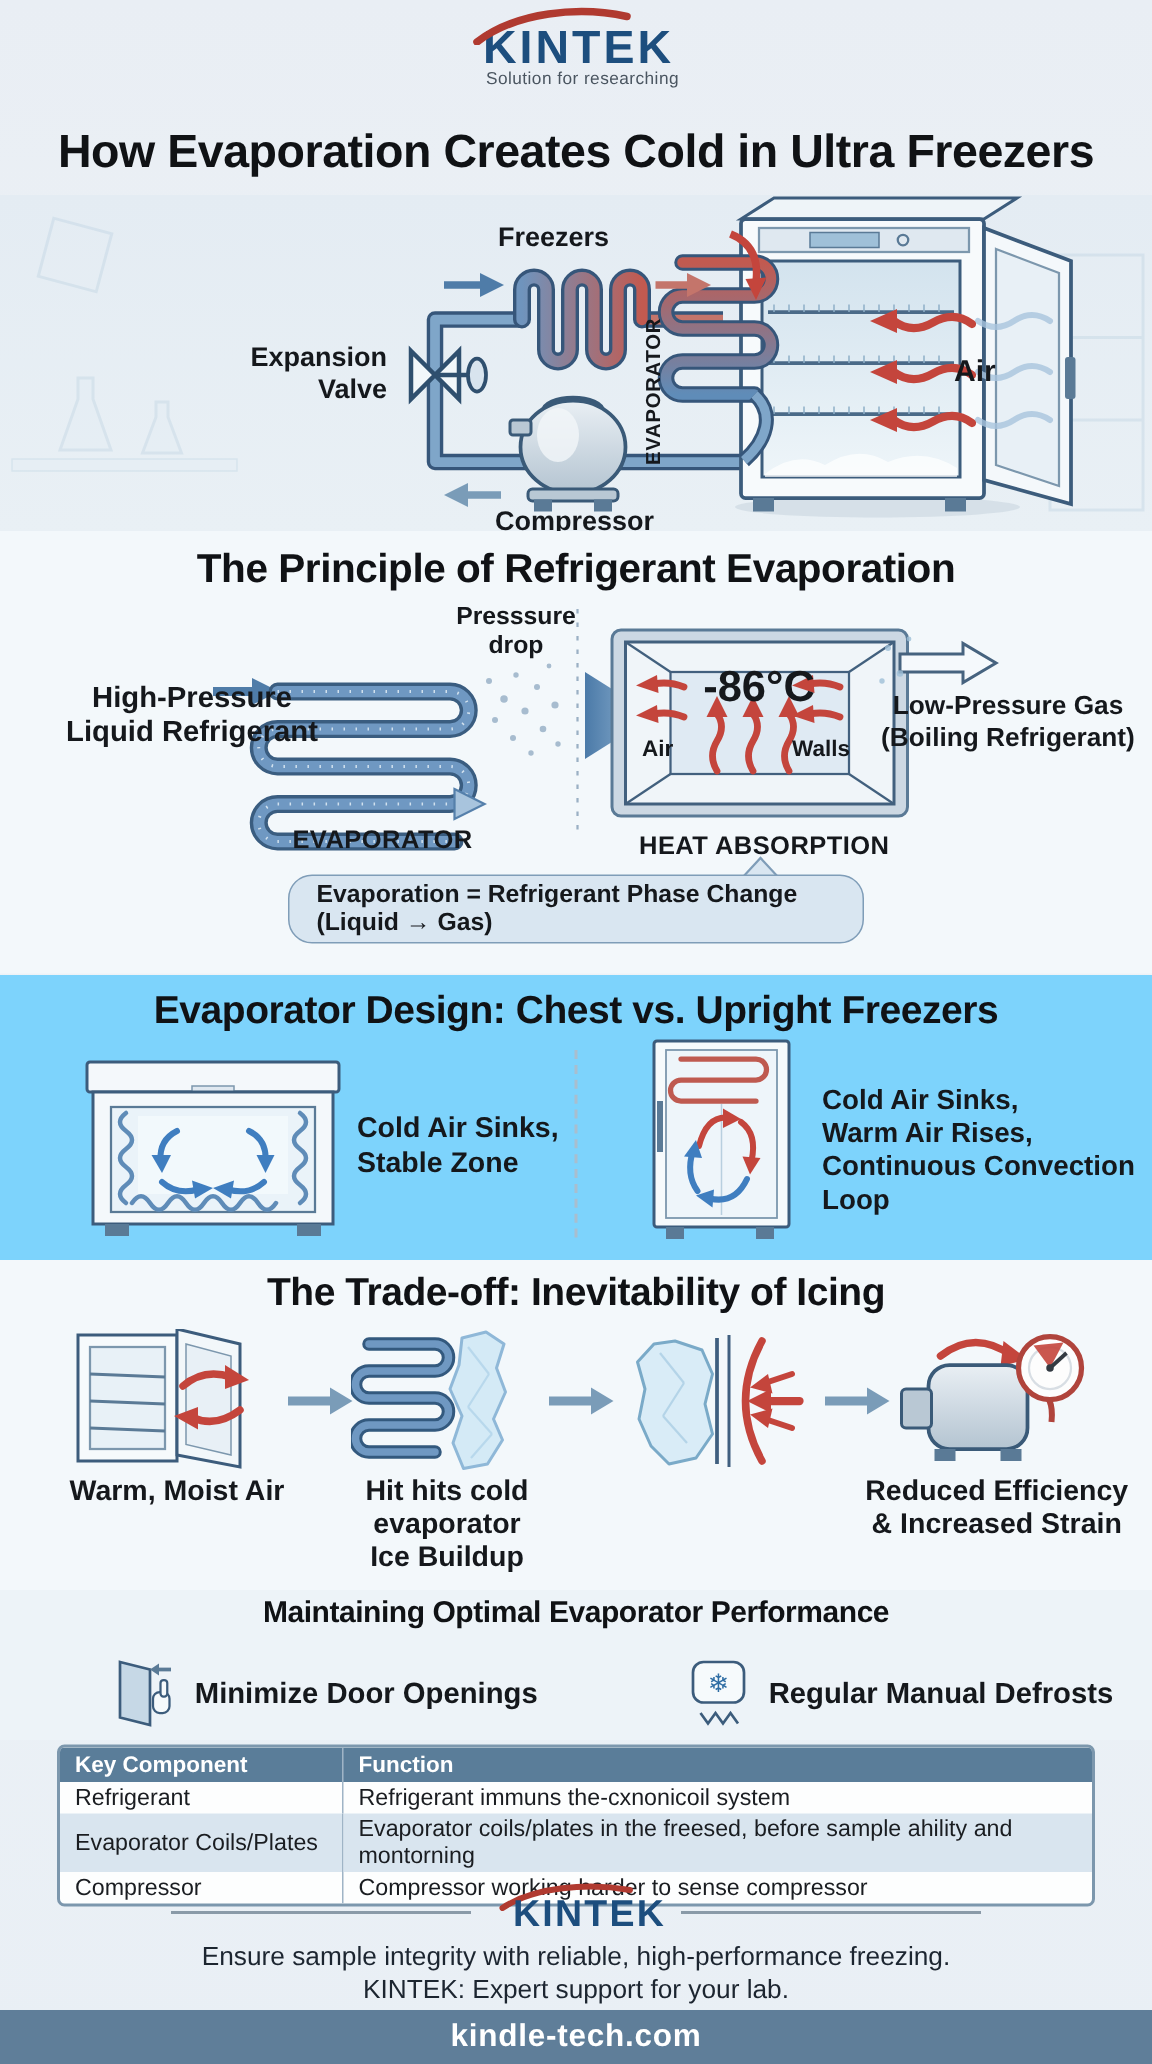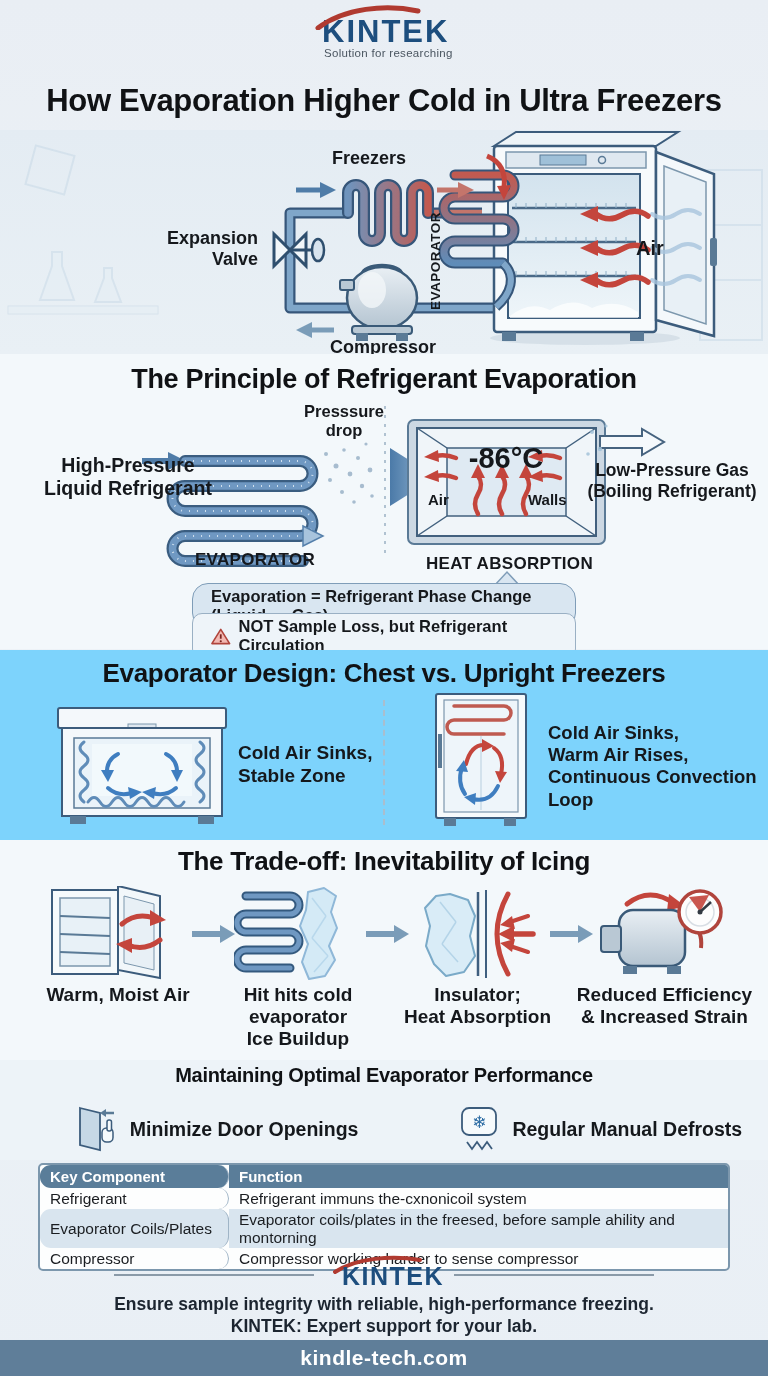"How Evaporation Higher Cold in" h1.sec-title { text: Higher -> Creates }
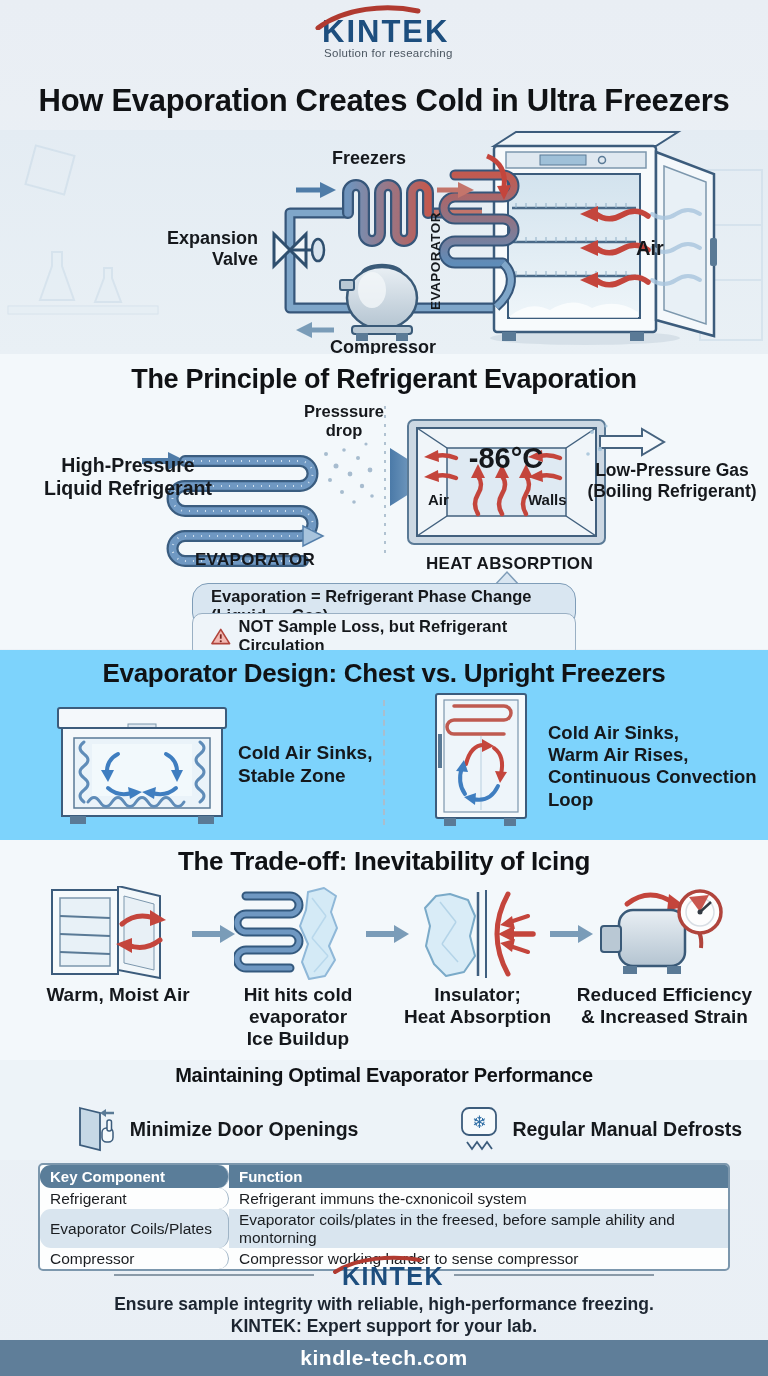"NOT Sample Loss, but Refrigerant" div.pill { html: <div> <svg> <polygon></polygon> <line></line> <circle></circle> </svg> <span>NOT Sample Loss, but Refrigerant Circulation</span> </div> -> none }
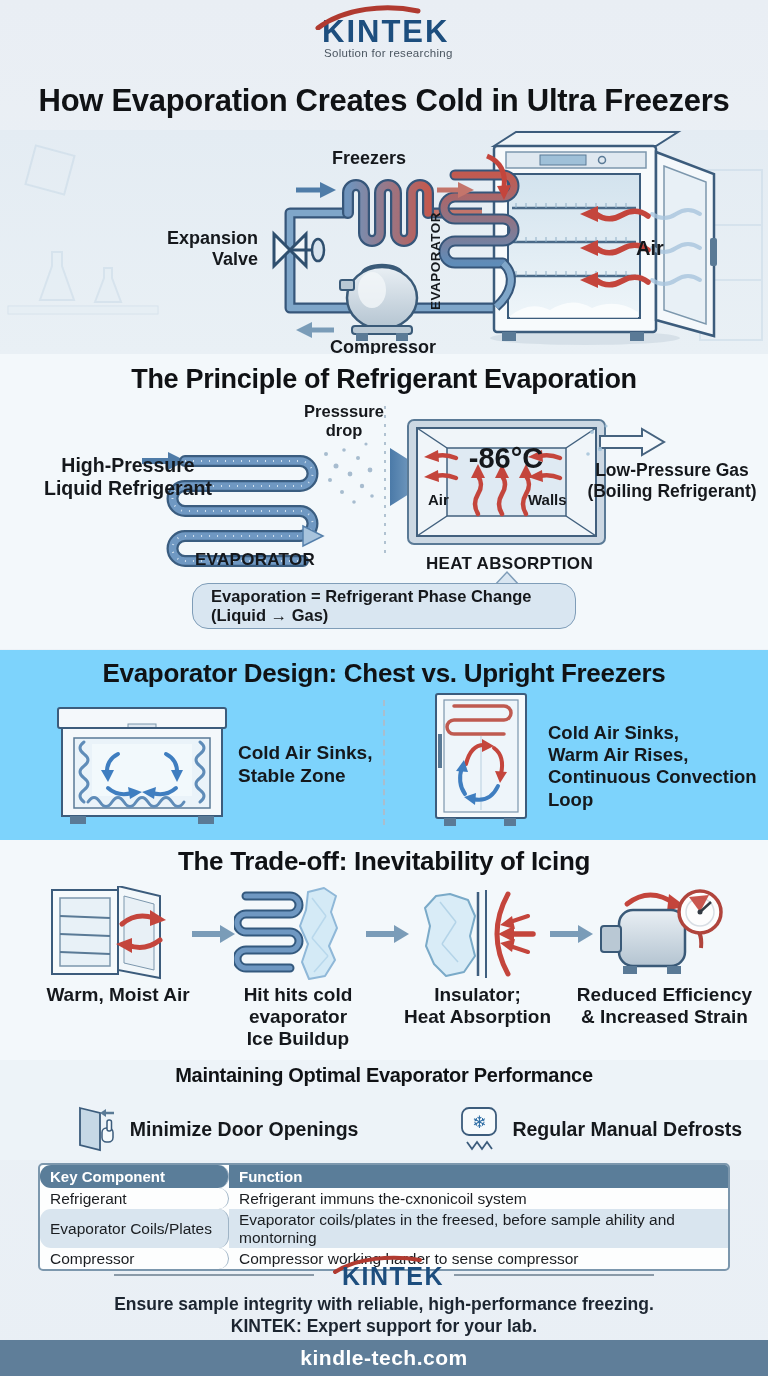"Insulator;" div.step-caption { html: <div>Insulator; Heat Absorption</div> -> none }
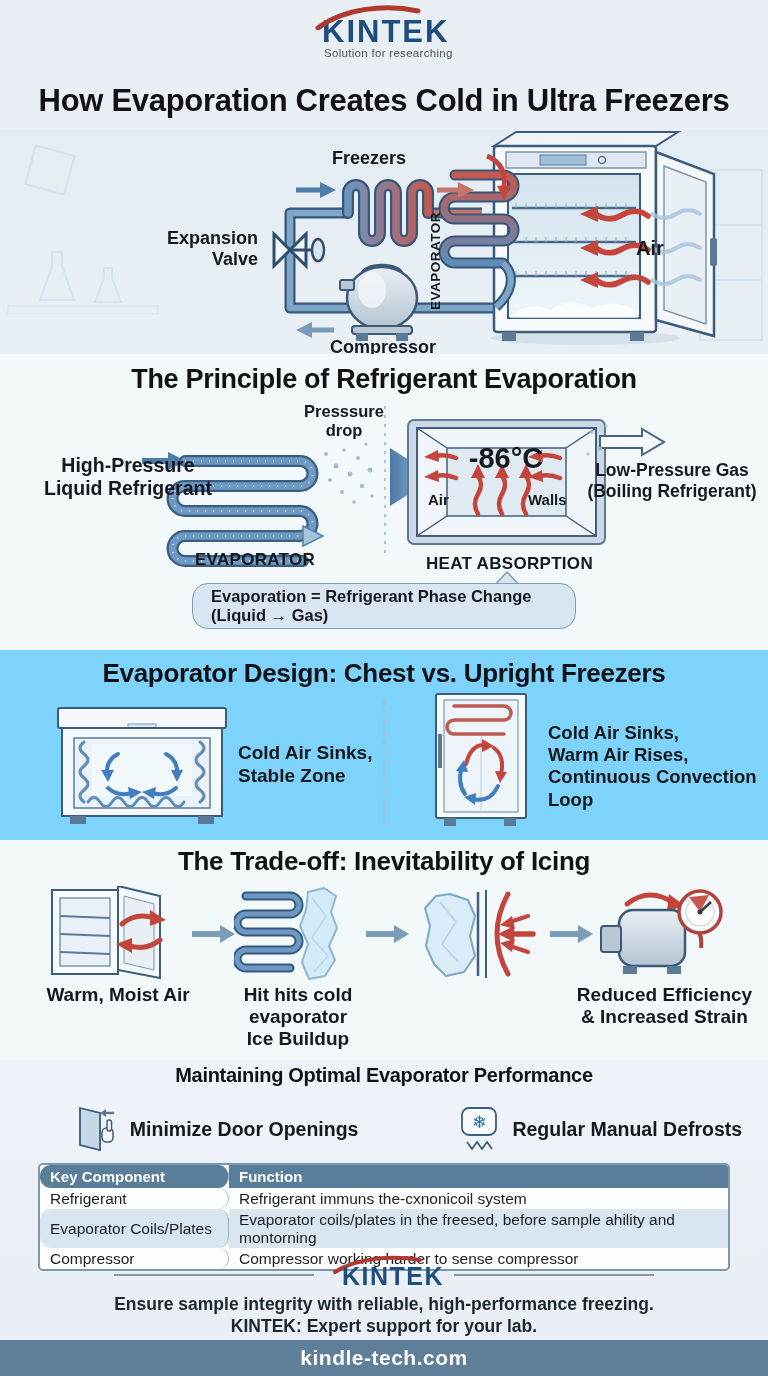"Key Component" #comp-table th:first-child,#comp-table td:first-child { border-radius: 11px -> none }
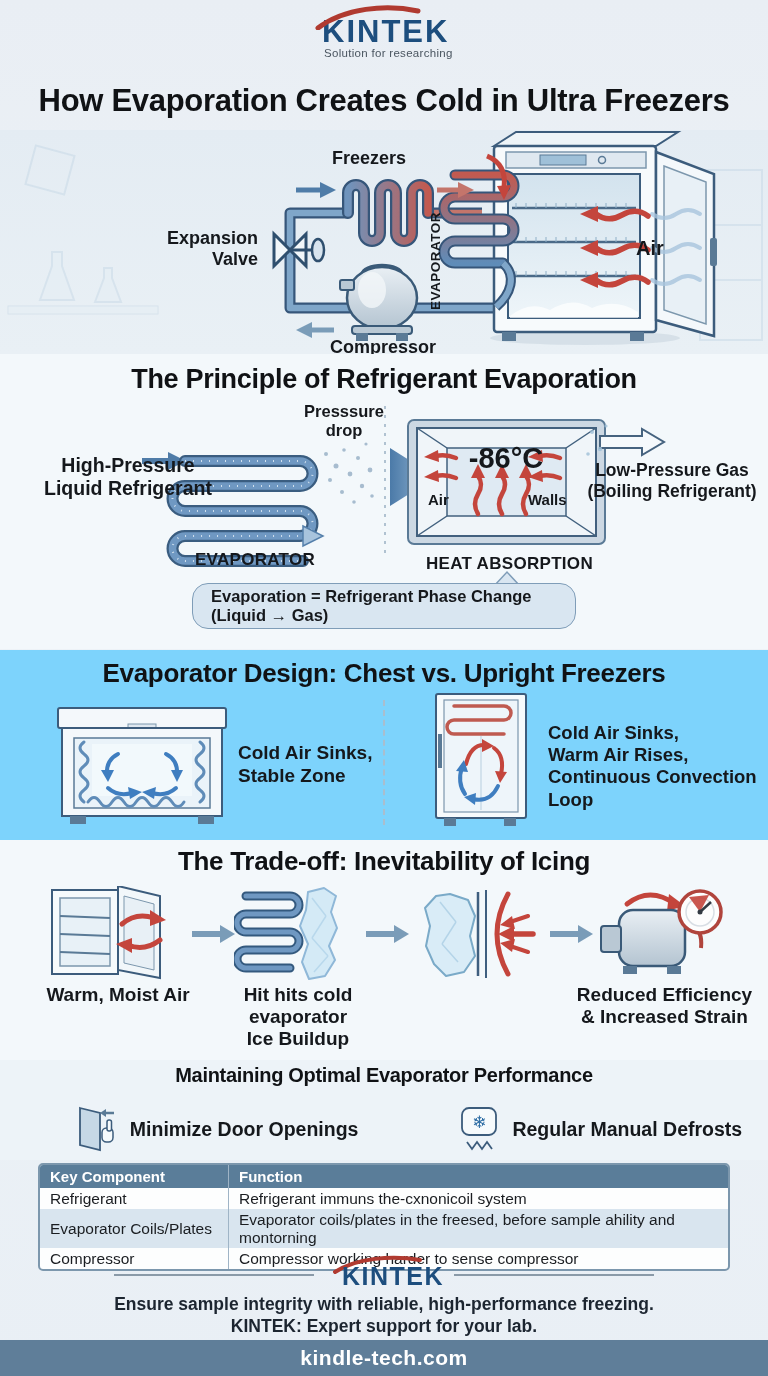"Ensure sample integrity with reliable," .footer-line { font-weight: bold -> none }
